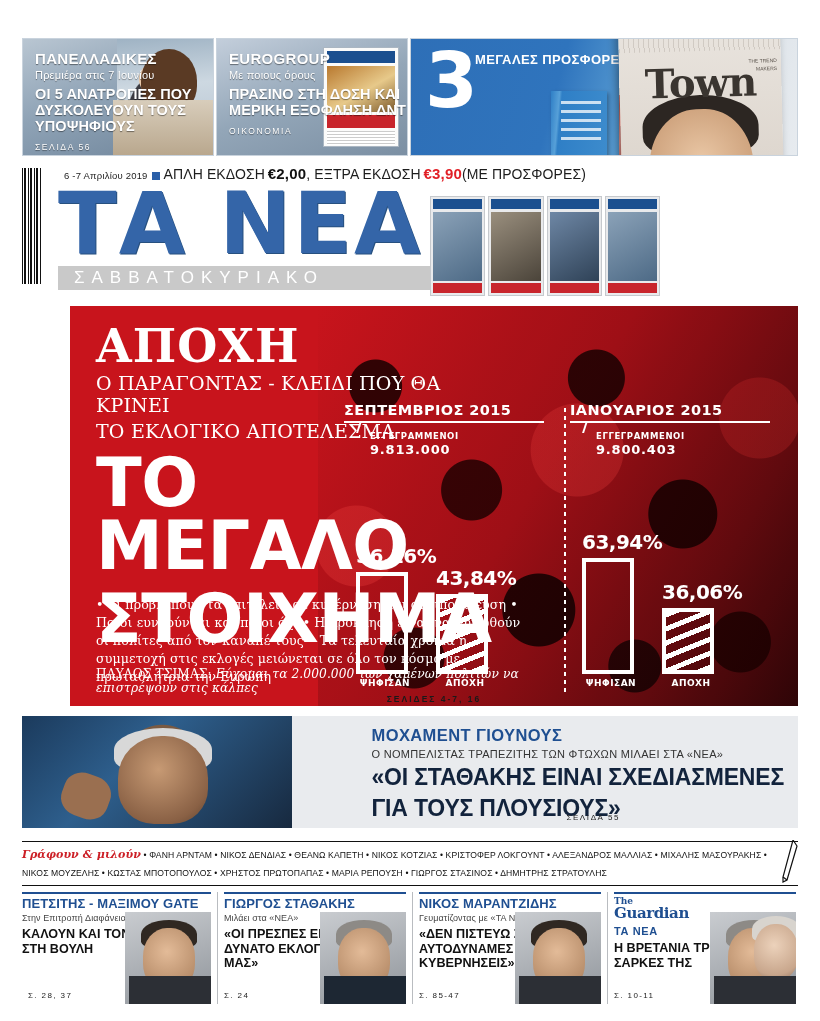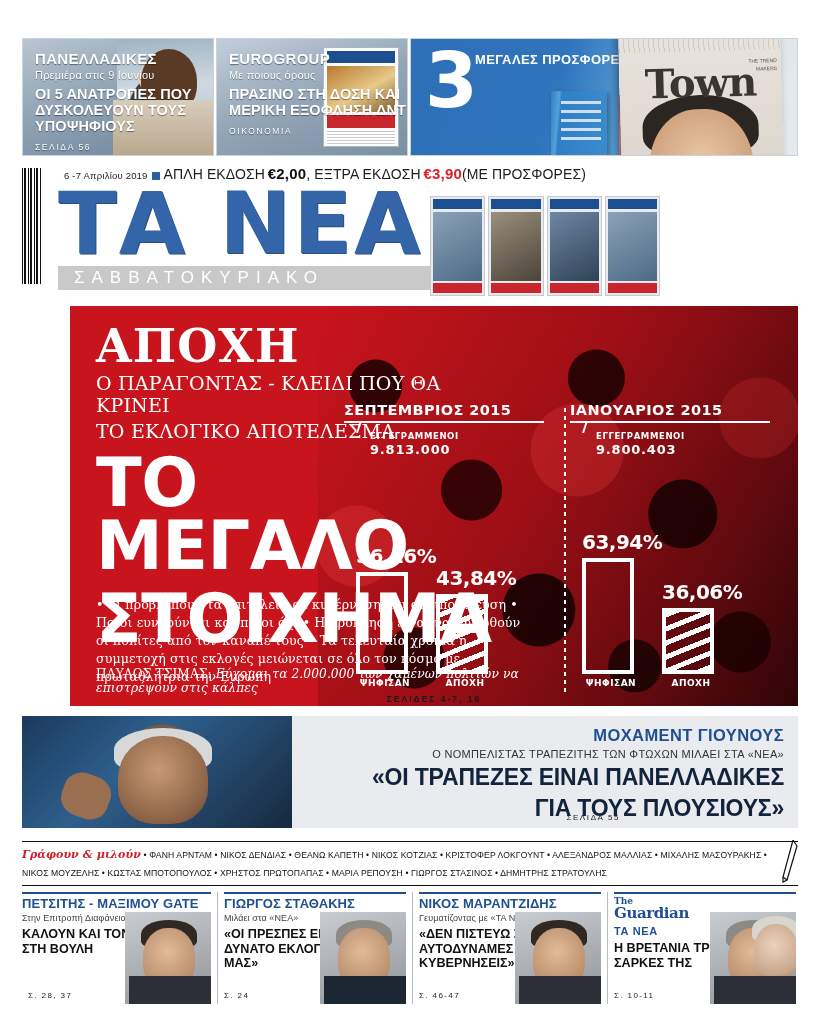"Πρεμιέρα στις 9 Ιουνίου" div.p-sub { text: 9 -> 7 }
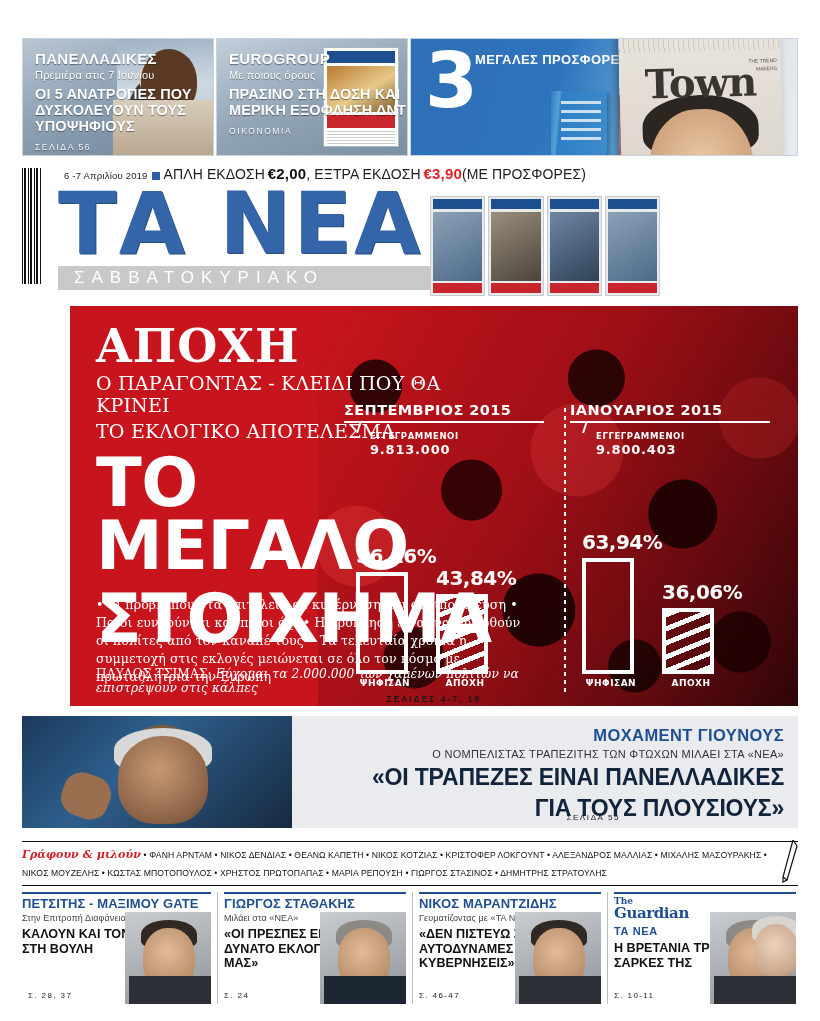"ΜΟΧΑΜΕΝΤ ΓΙΟΥΝΟΥΣ" .yunus-txt { text-align: right -> none }
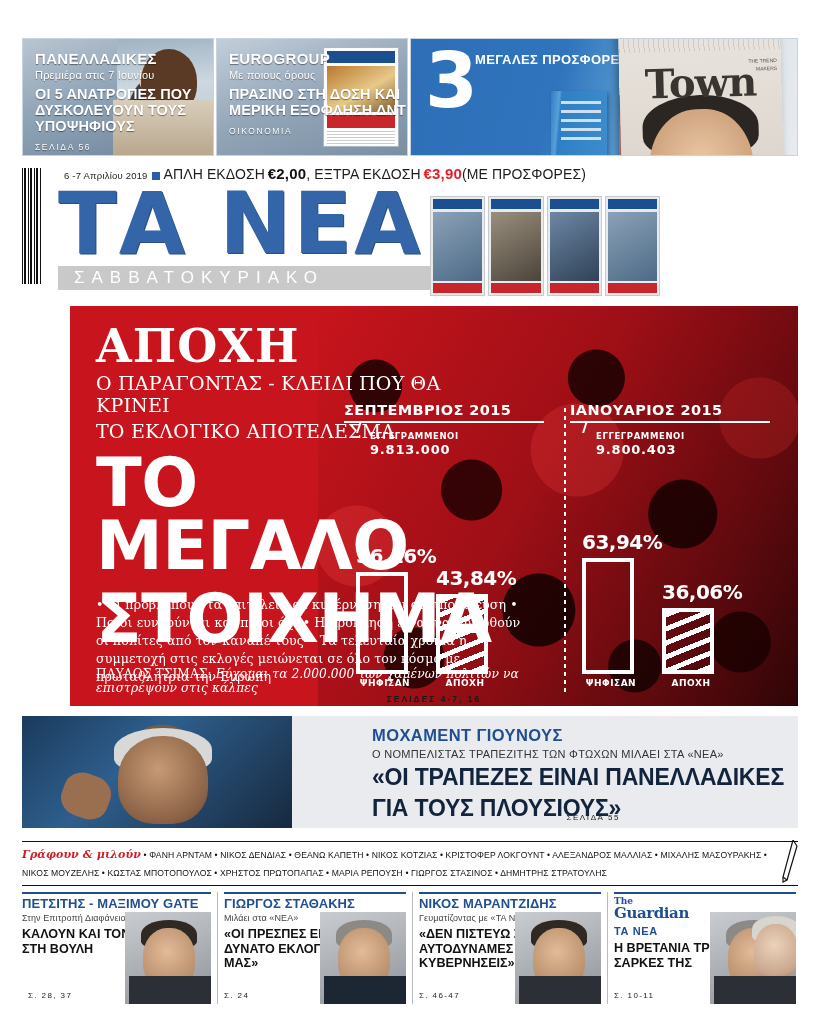"«ΟΙ ΤΡΑΠΕΖΕΣ ΕΙΝΑΙ ΠΑΝΕΛΛΑΔΙΚΕΣ" div.y-quote { text: ΤΡΑΠΕΖΕΣ ΕΙΝΑΙ ΠΑΝΕΛΛΑΔΙΚΕΣ -> ΣΤΑΘΑΚΗΣ ΕΙΝΑΙ ΣΧΕΔΙΑΣΜΕΝΕΣ }
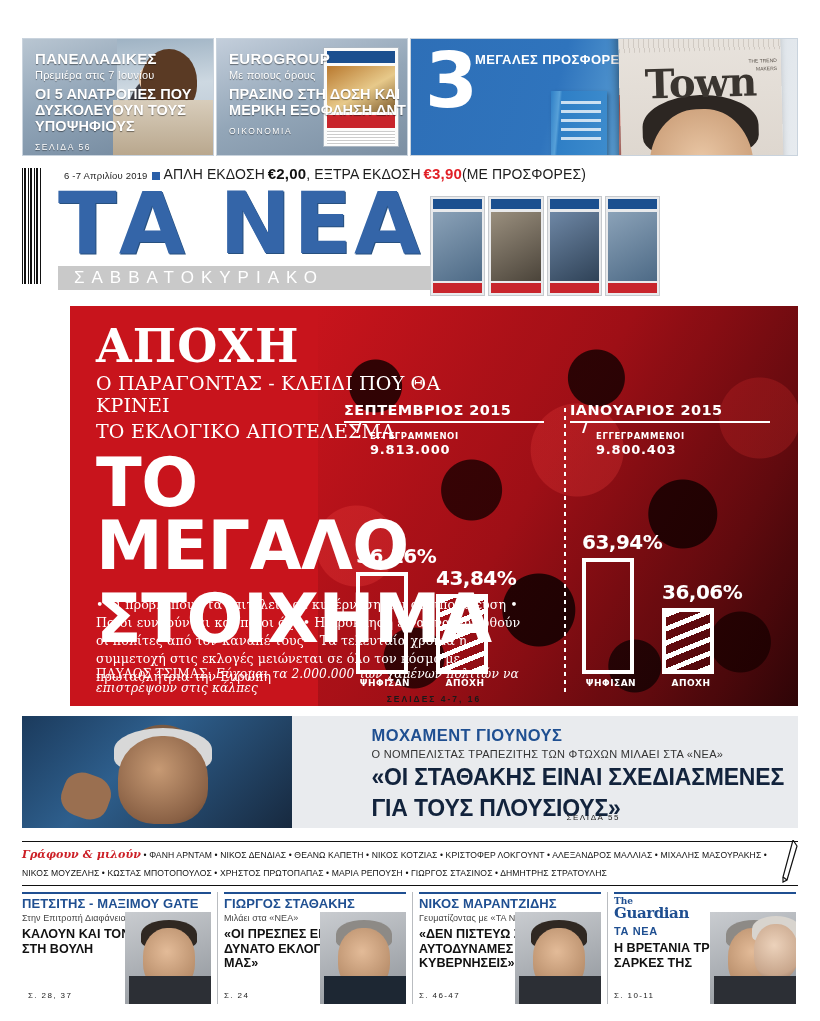"Σ. 46-47" div.b-page { text: 46-47 -> 85-47 }
